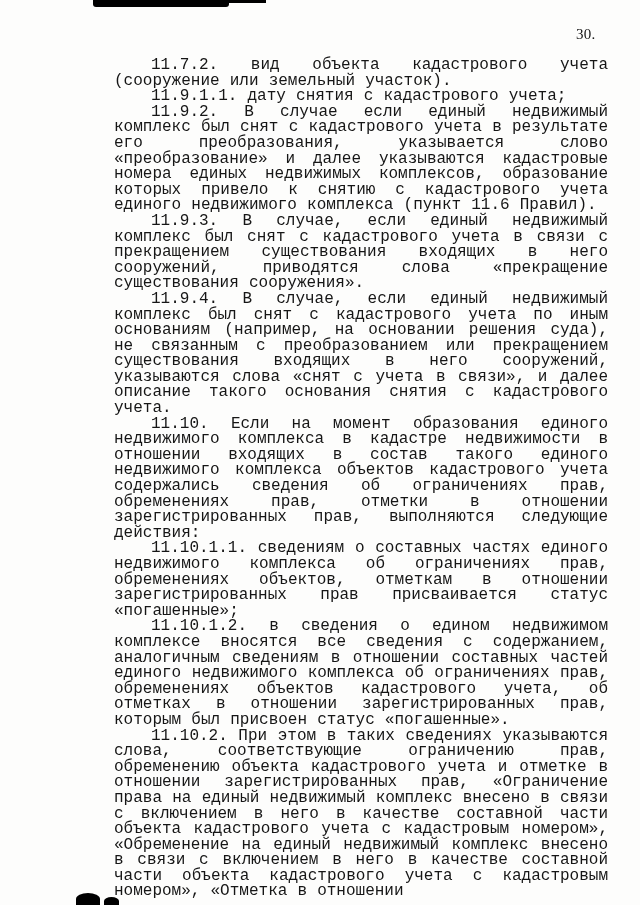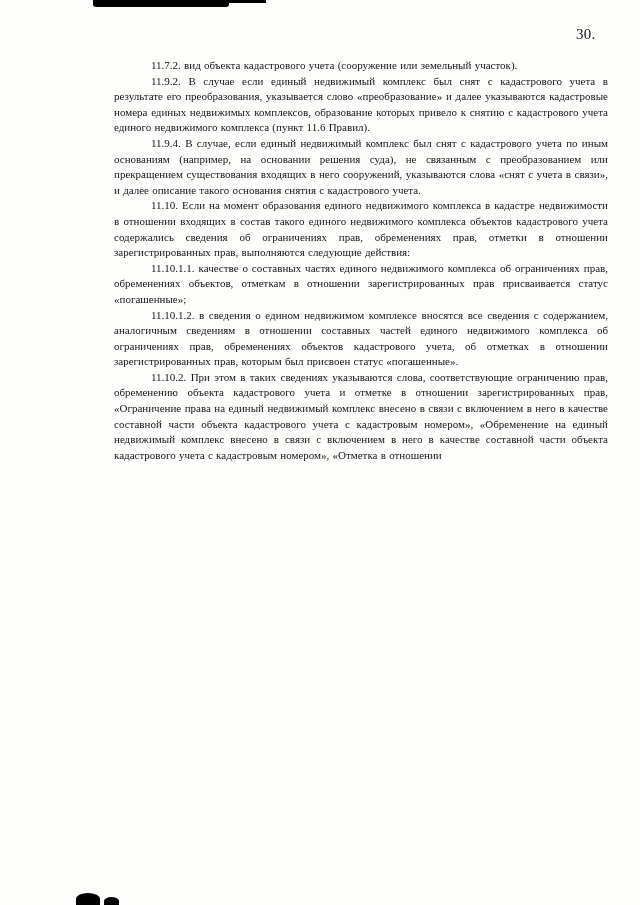"11.7.2. вид объекта кадастрового учета" .content p { font-family: none -> Liberation Mono, monospace; font-size: 11px -> 16px }
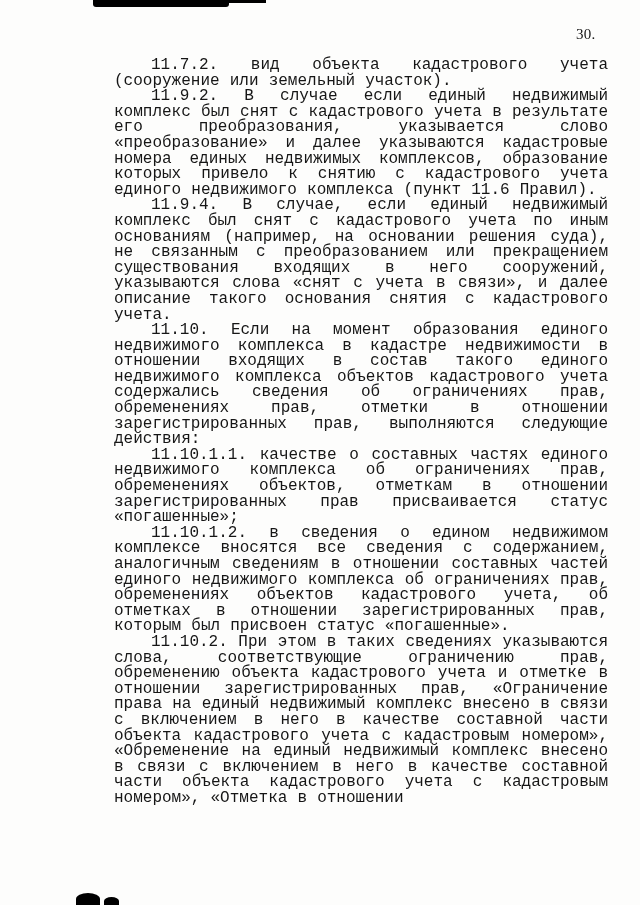"11.9.1.1. дату снятия с кадастрового" p { html: none -> <p>11.9.1.1. дату снятия с кадастрового учета;</p> }
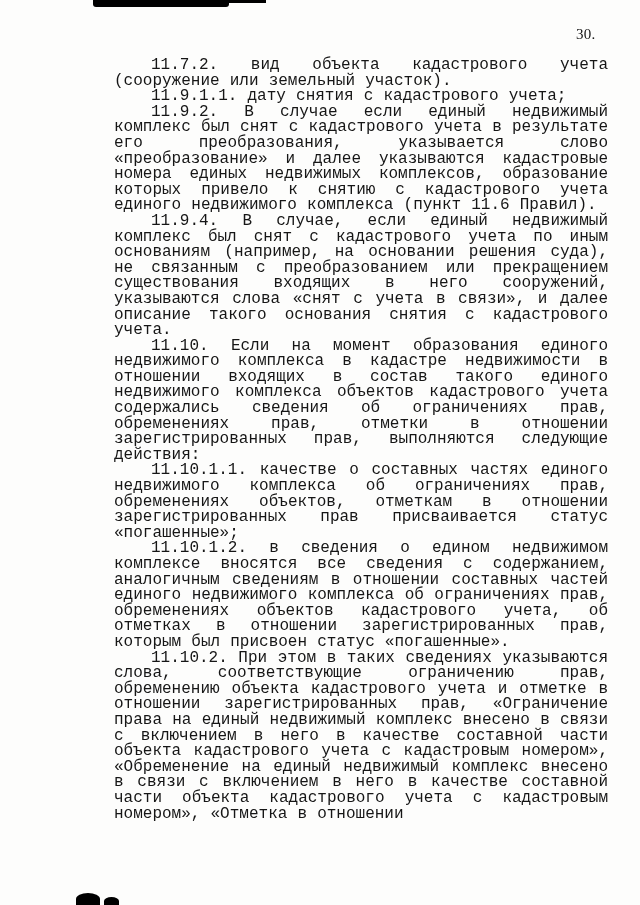"11.9.3. В случае, если единый" p { html: none -> <p>11.9.3. В случае, если единый недвижимый комплекс был снят с кадастрового учета в связи с прекращением существования входящих в него сооружений, приводятся слова «прекращение существования сооружения».</p> }
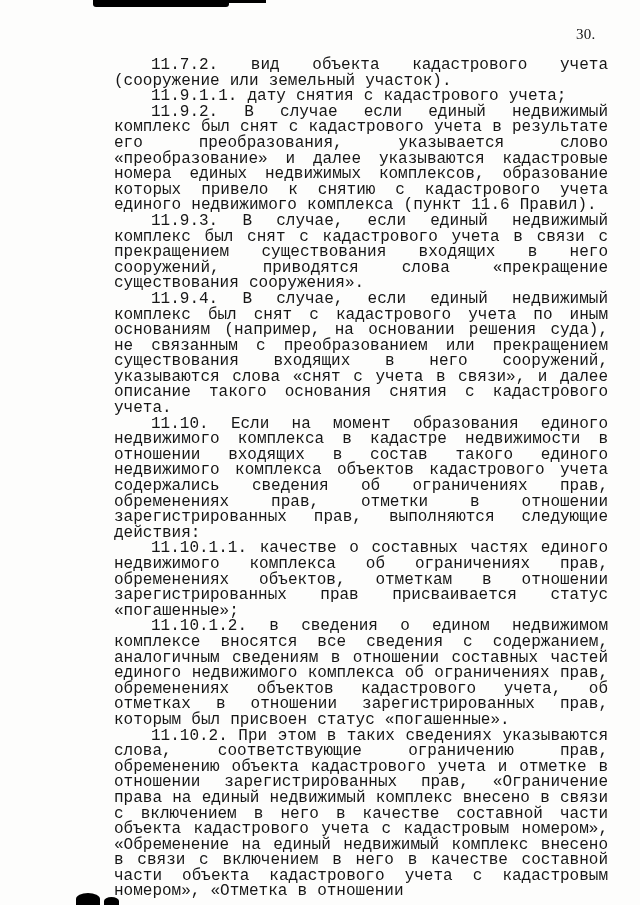"11.10.1.1. качестве о составных частях" p { text: качестве -> сведениям }
